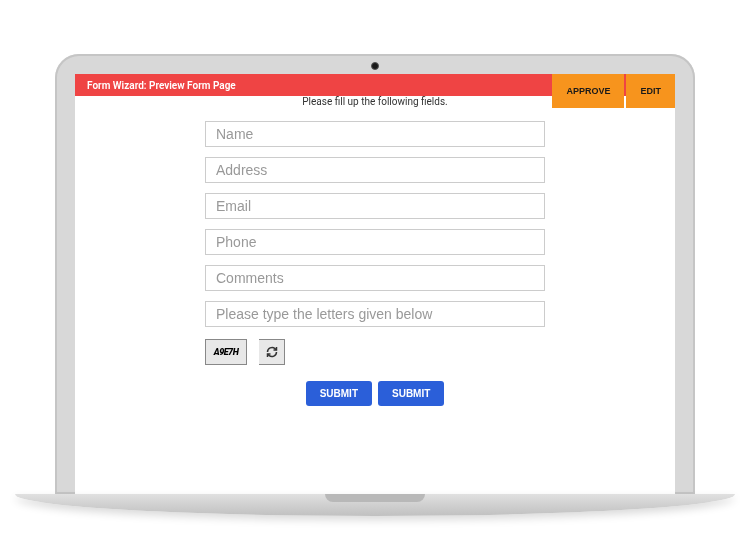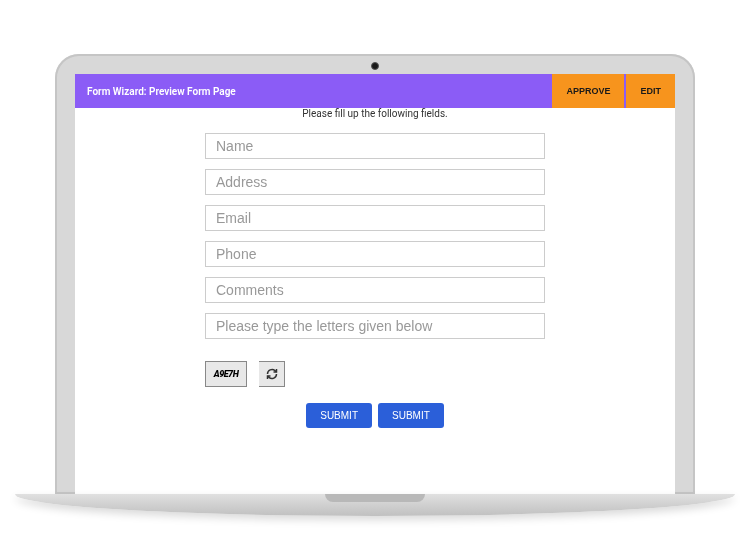"Form Wizard: Preview Form Page" .header-bar { background: #8b5cf6 -> #ef4444; height: 34px -> 22px }
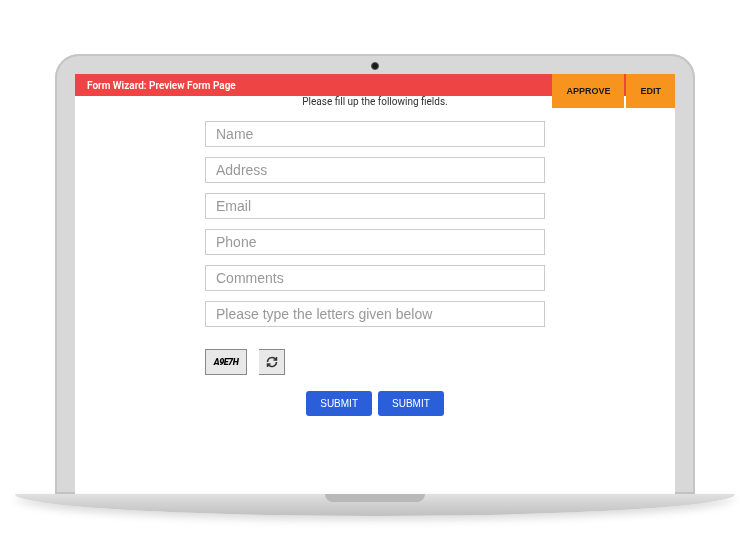"A9E7H" .captcha-row { margin-top: 12px -> 2px }
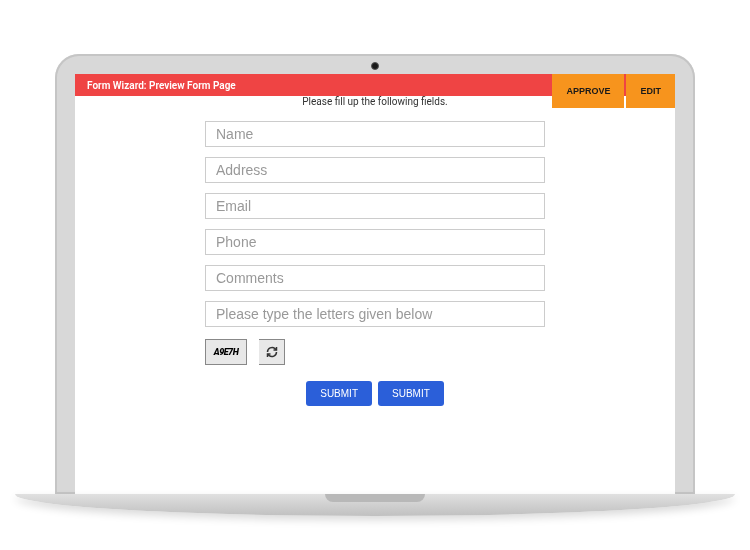"SUBMIT" .btn-blue { font-weight: 400 -> 700 }
